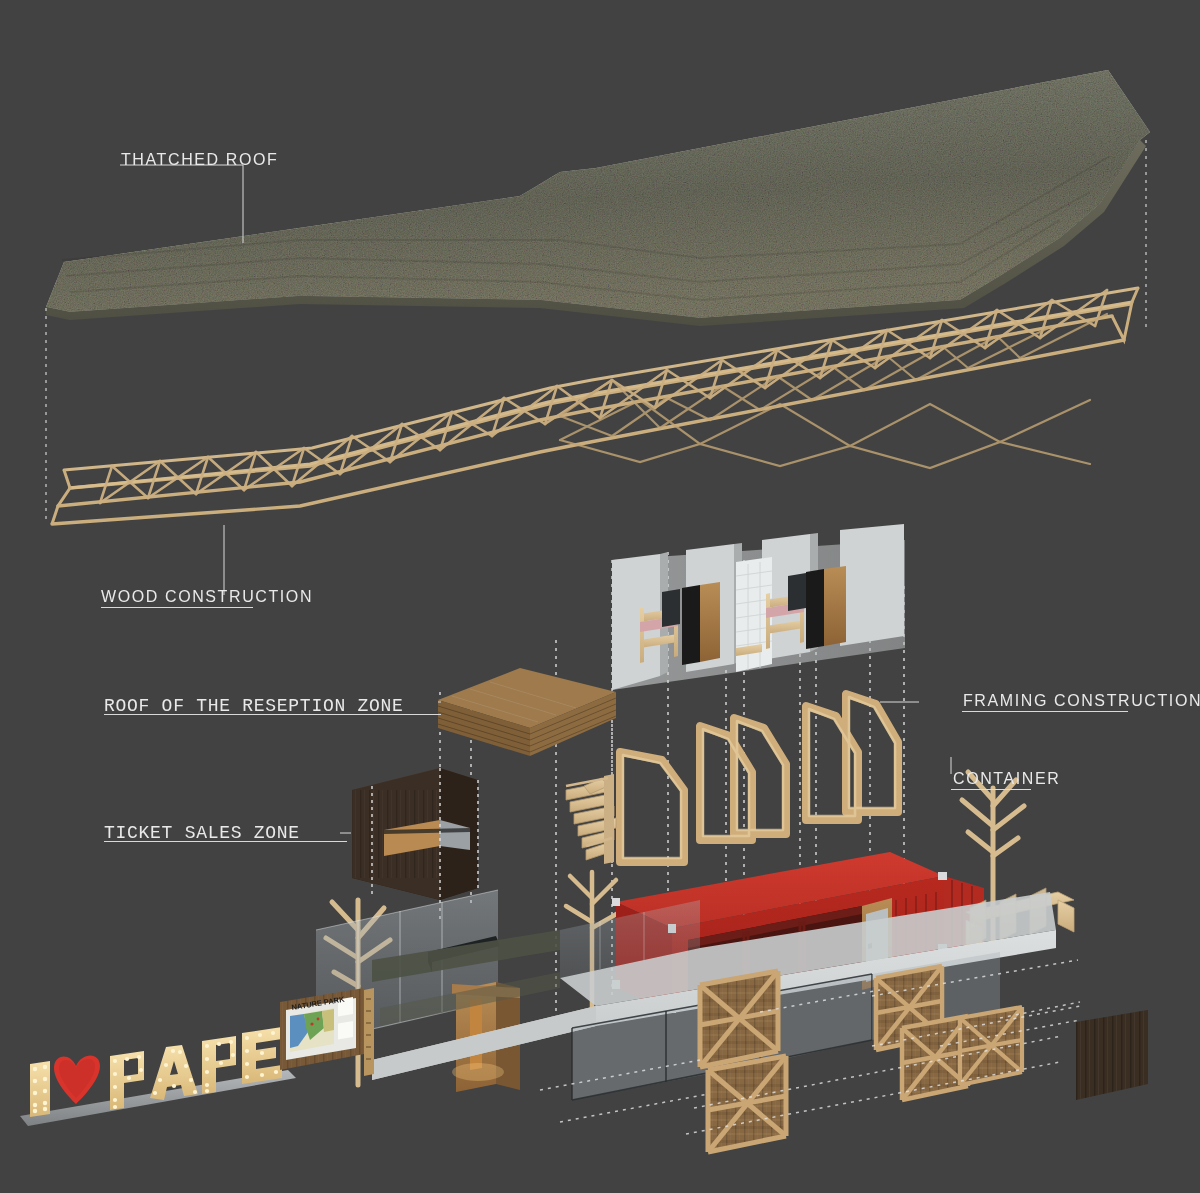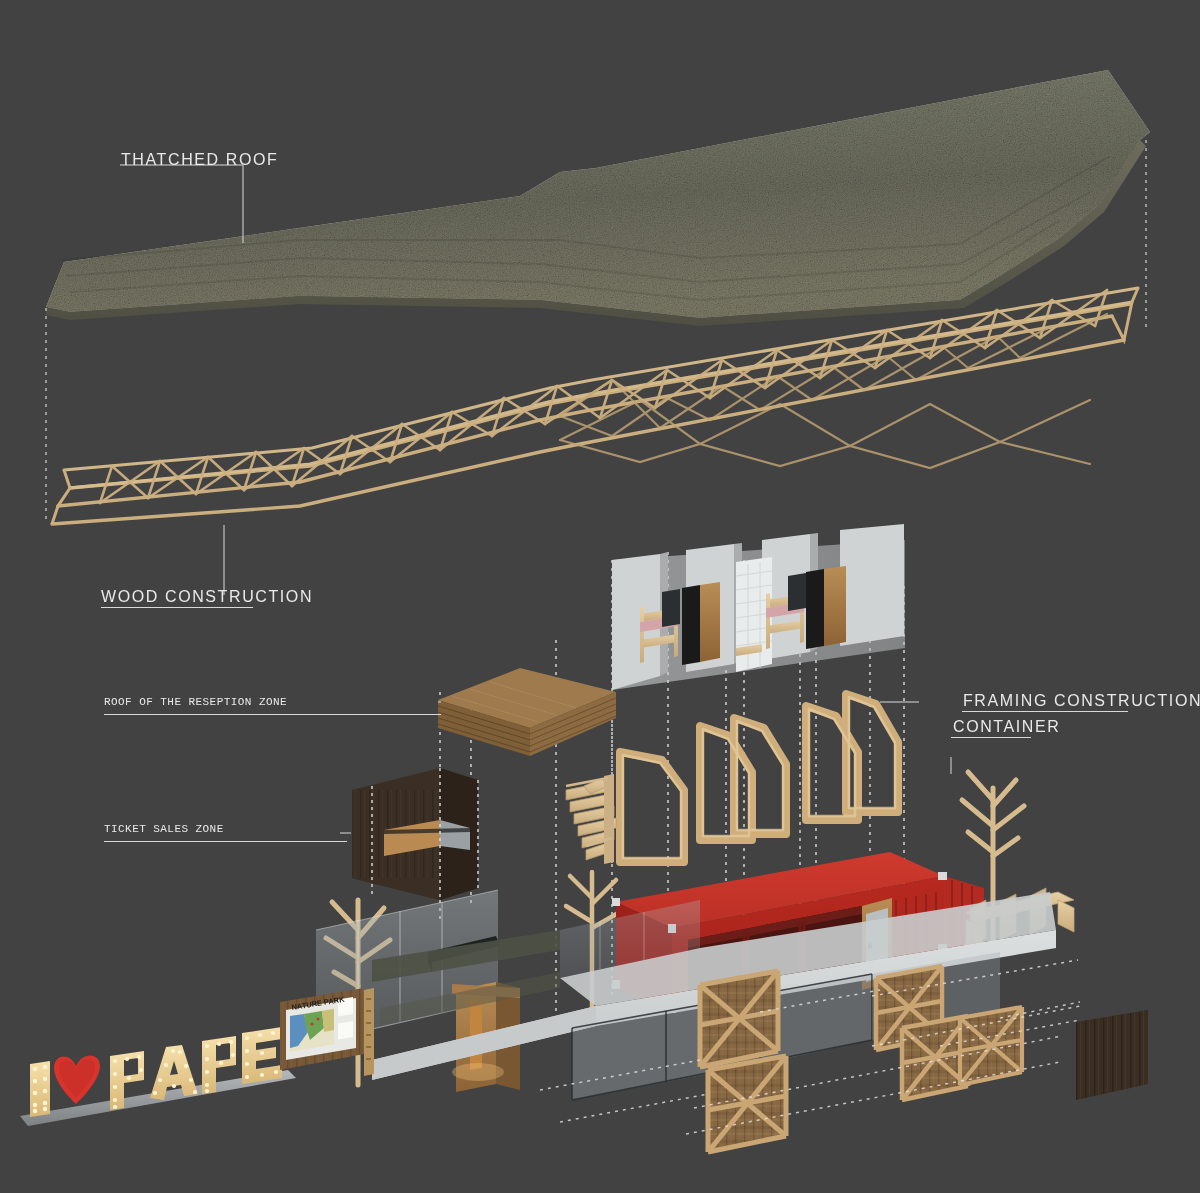"ROOF OF THE RESEPTION ZONE" .label.mono { font-size: 11px -> 18px }
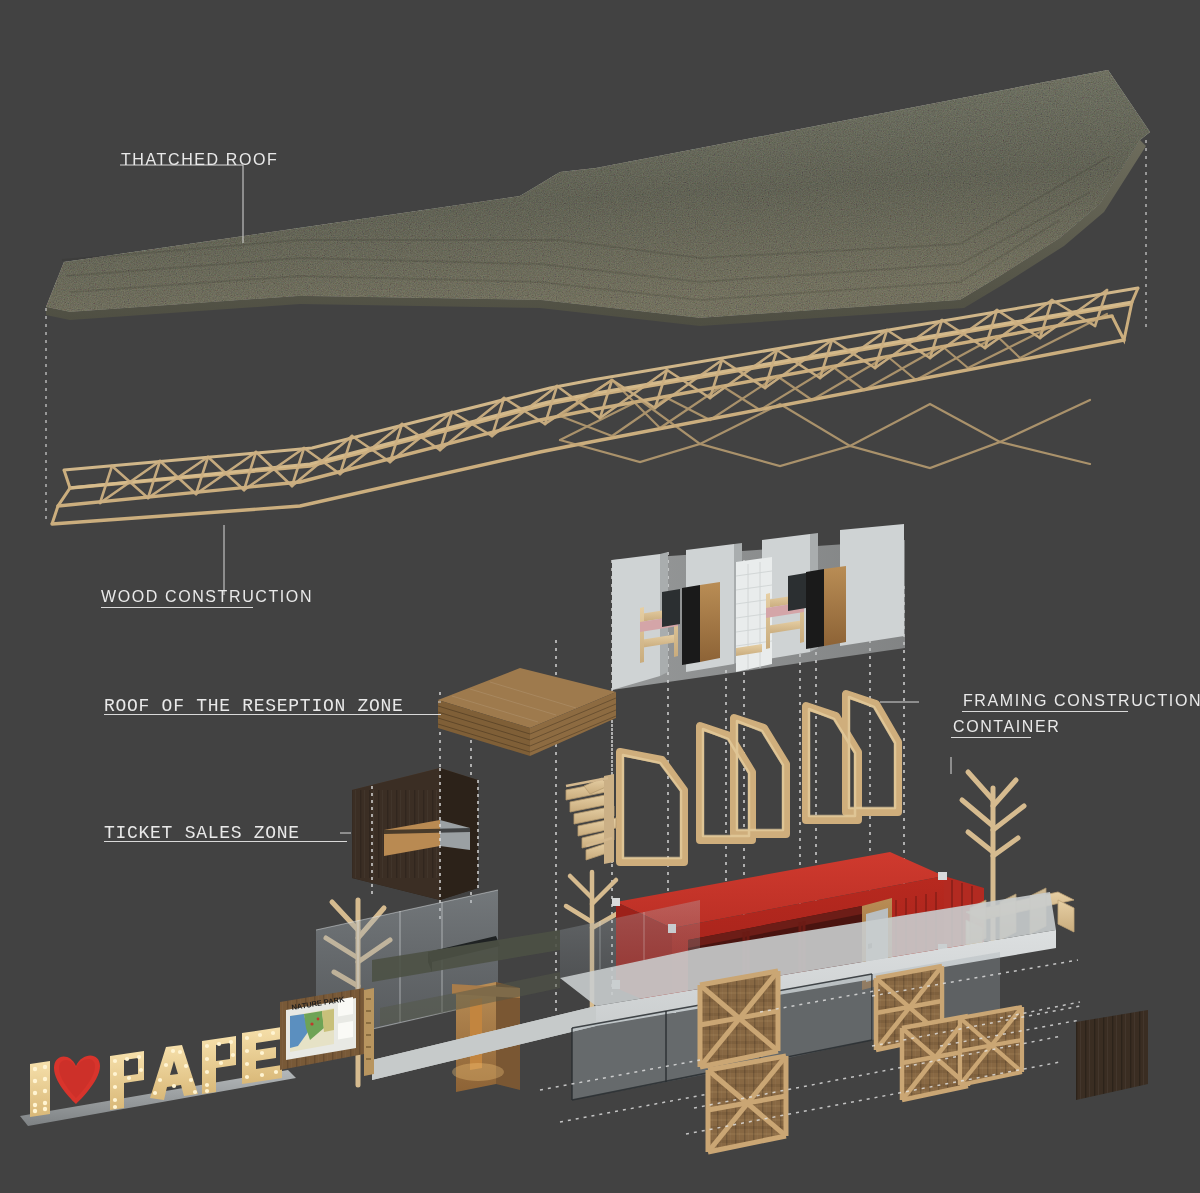"CONTAINER" div.label { top: 718px -> 770px }
